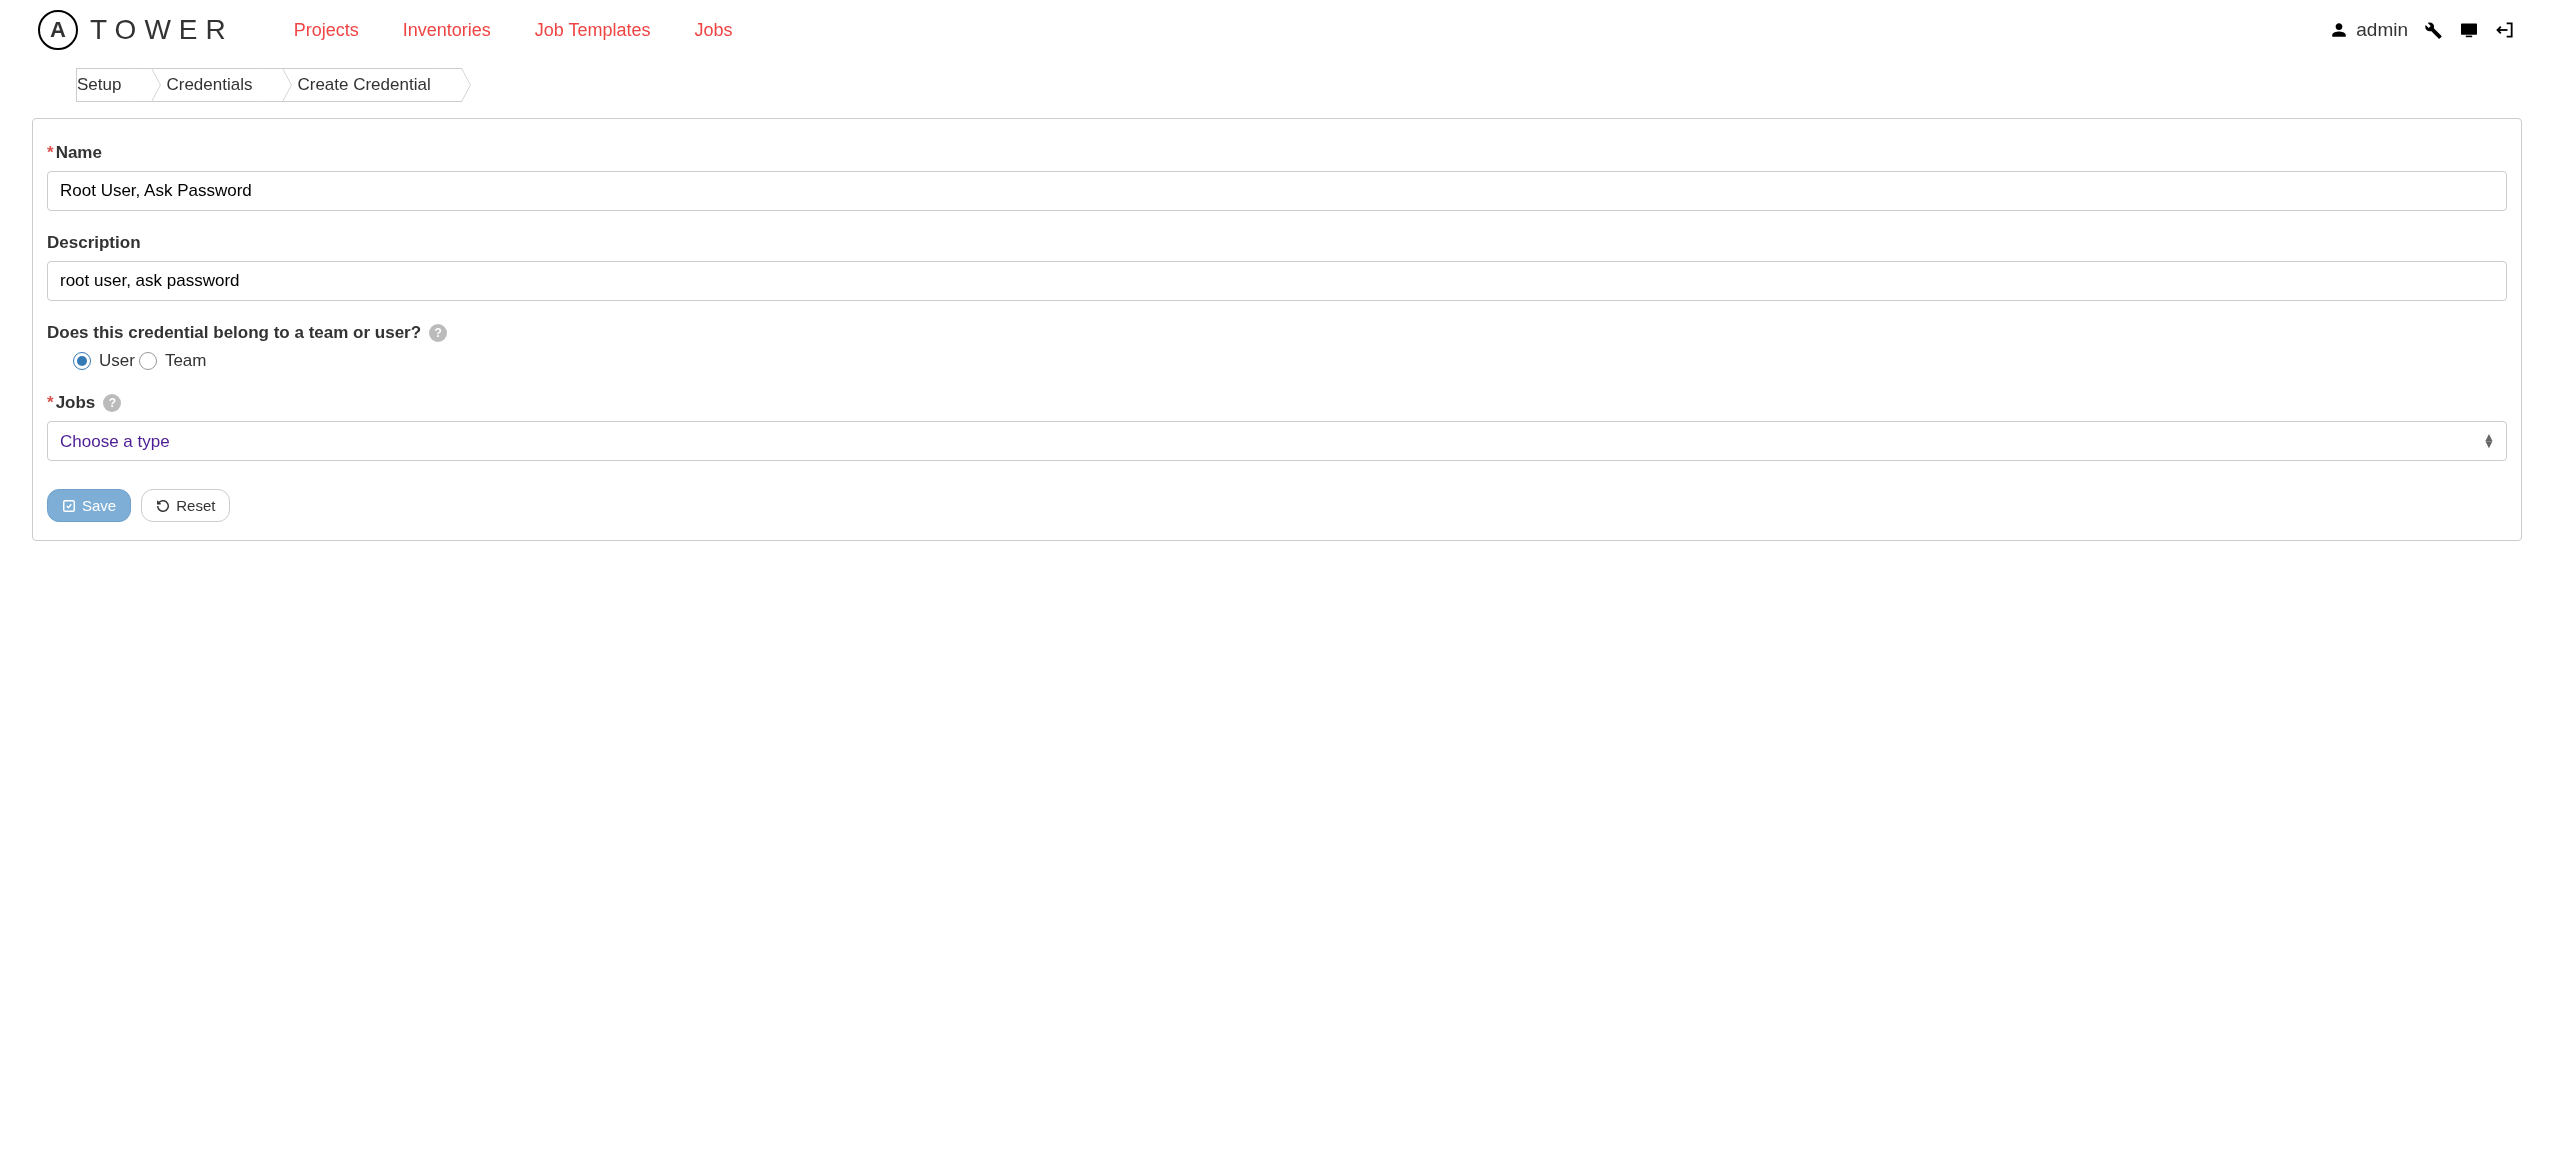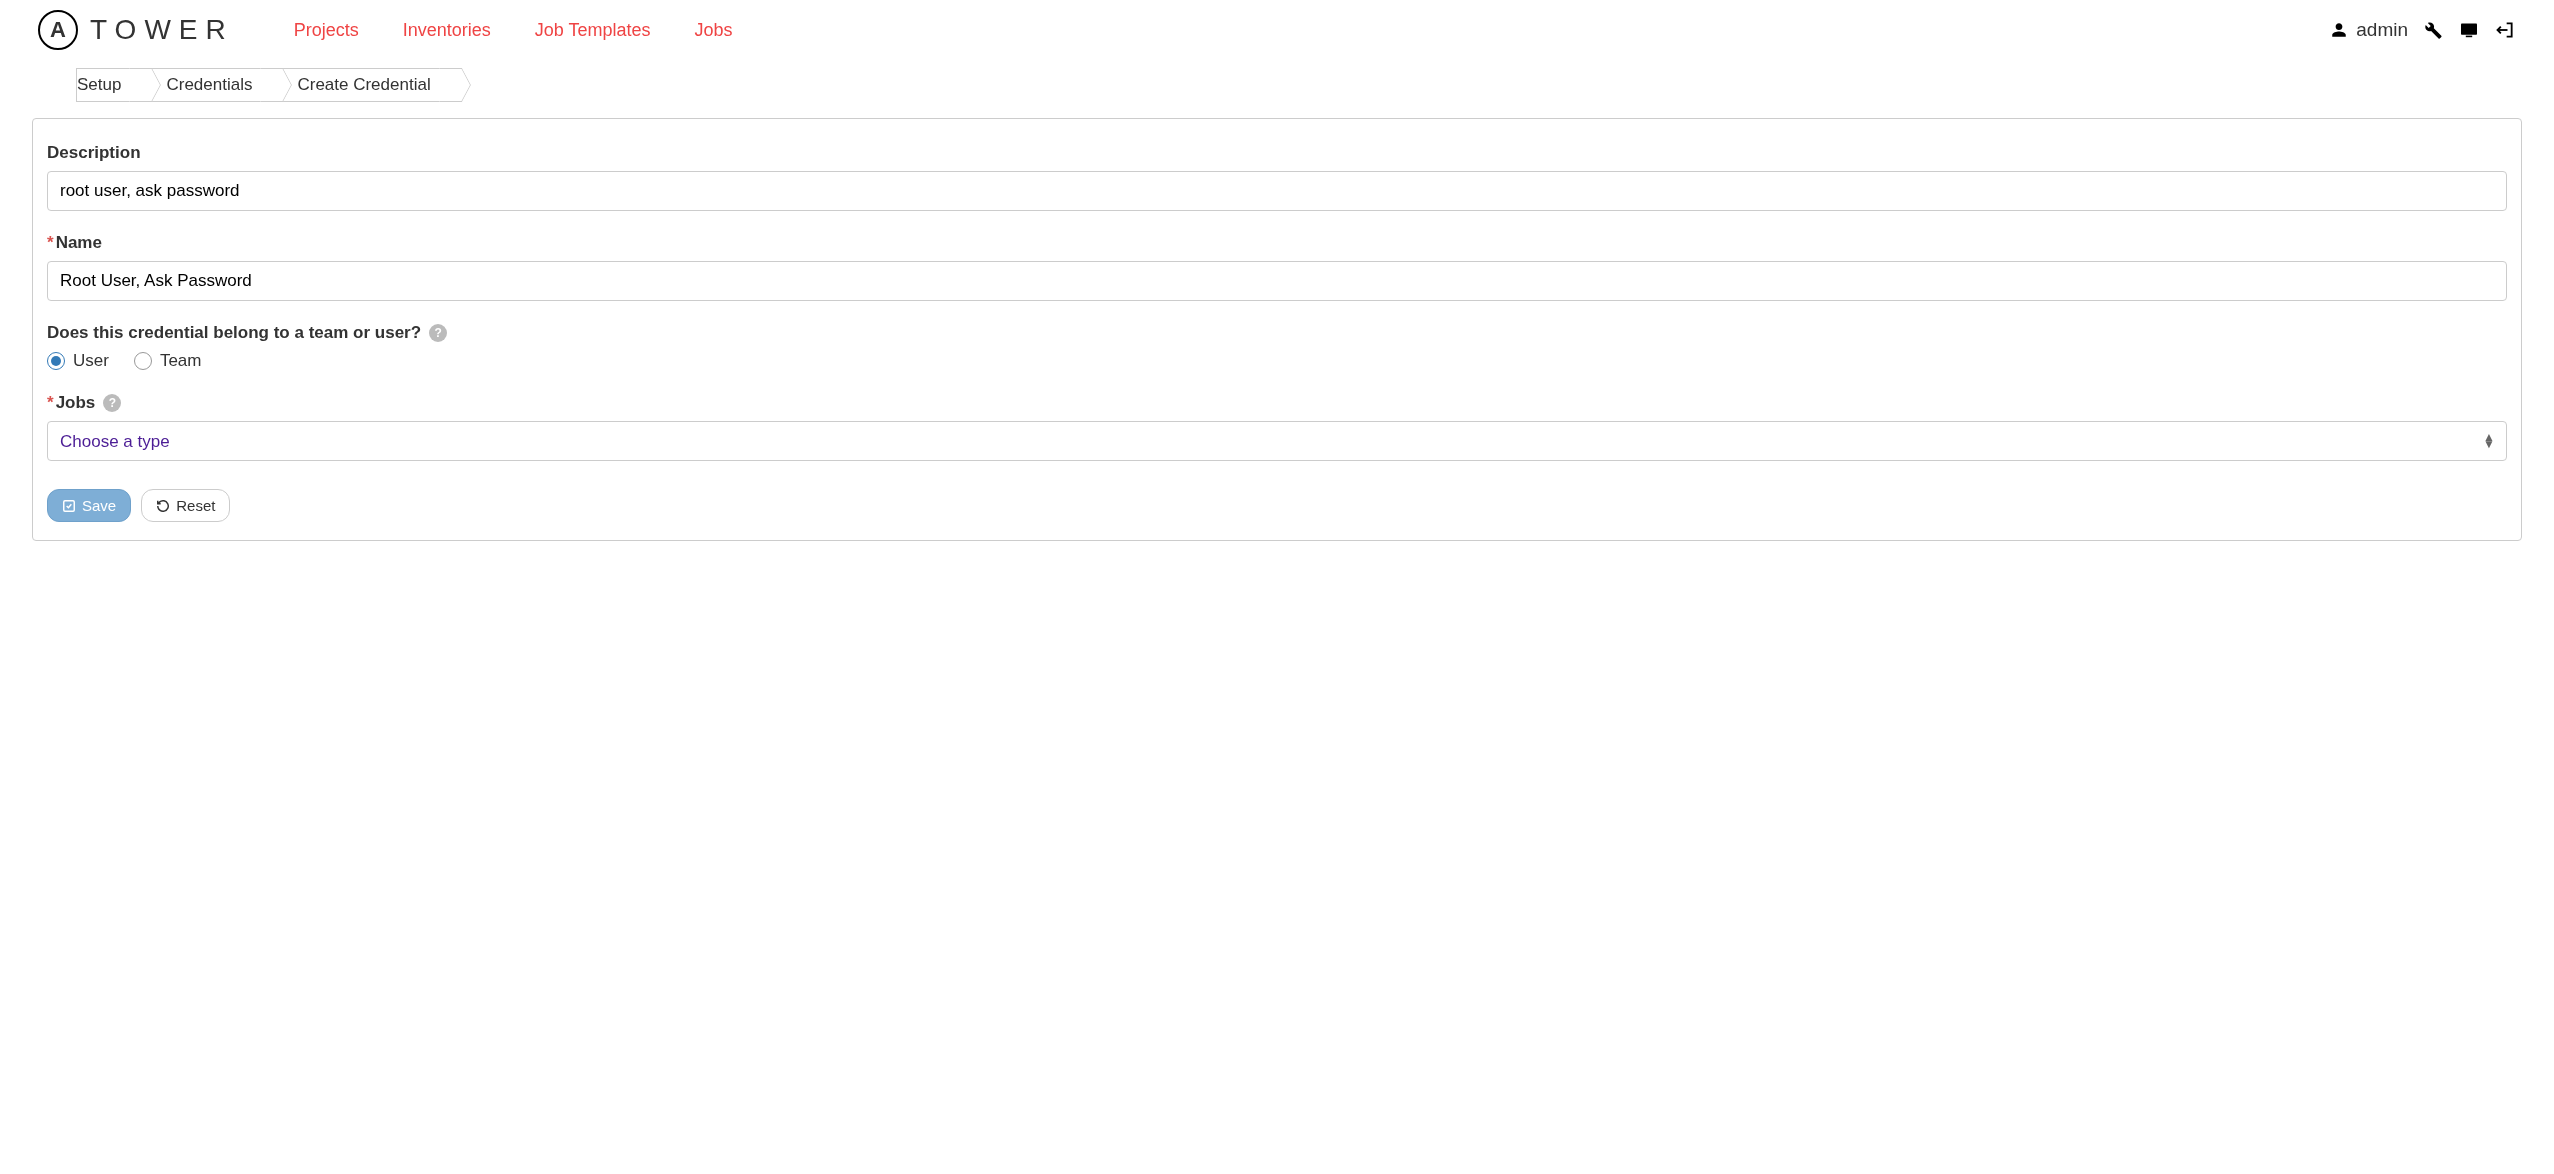"Description" div.form-group { order: before "*Name" -> after "*Name" }
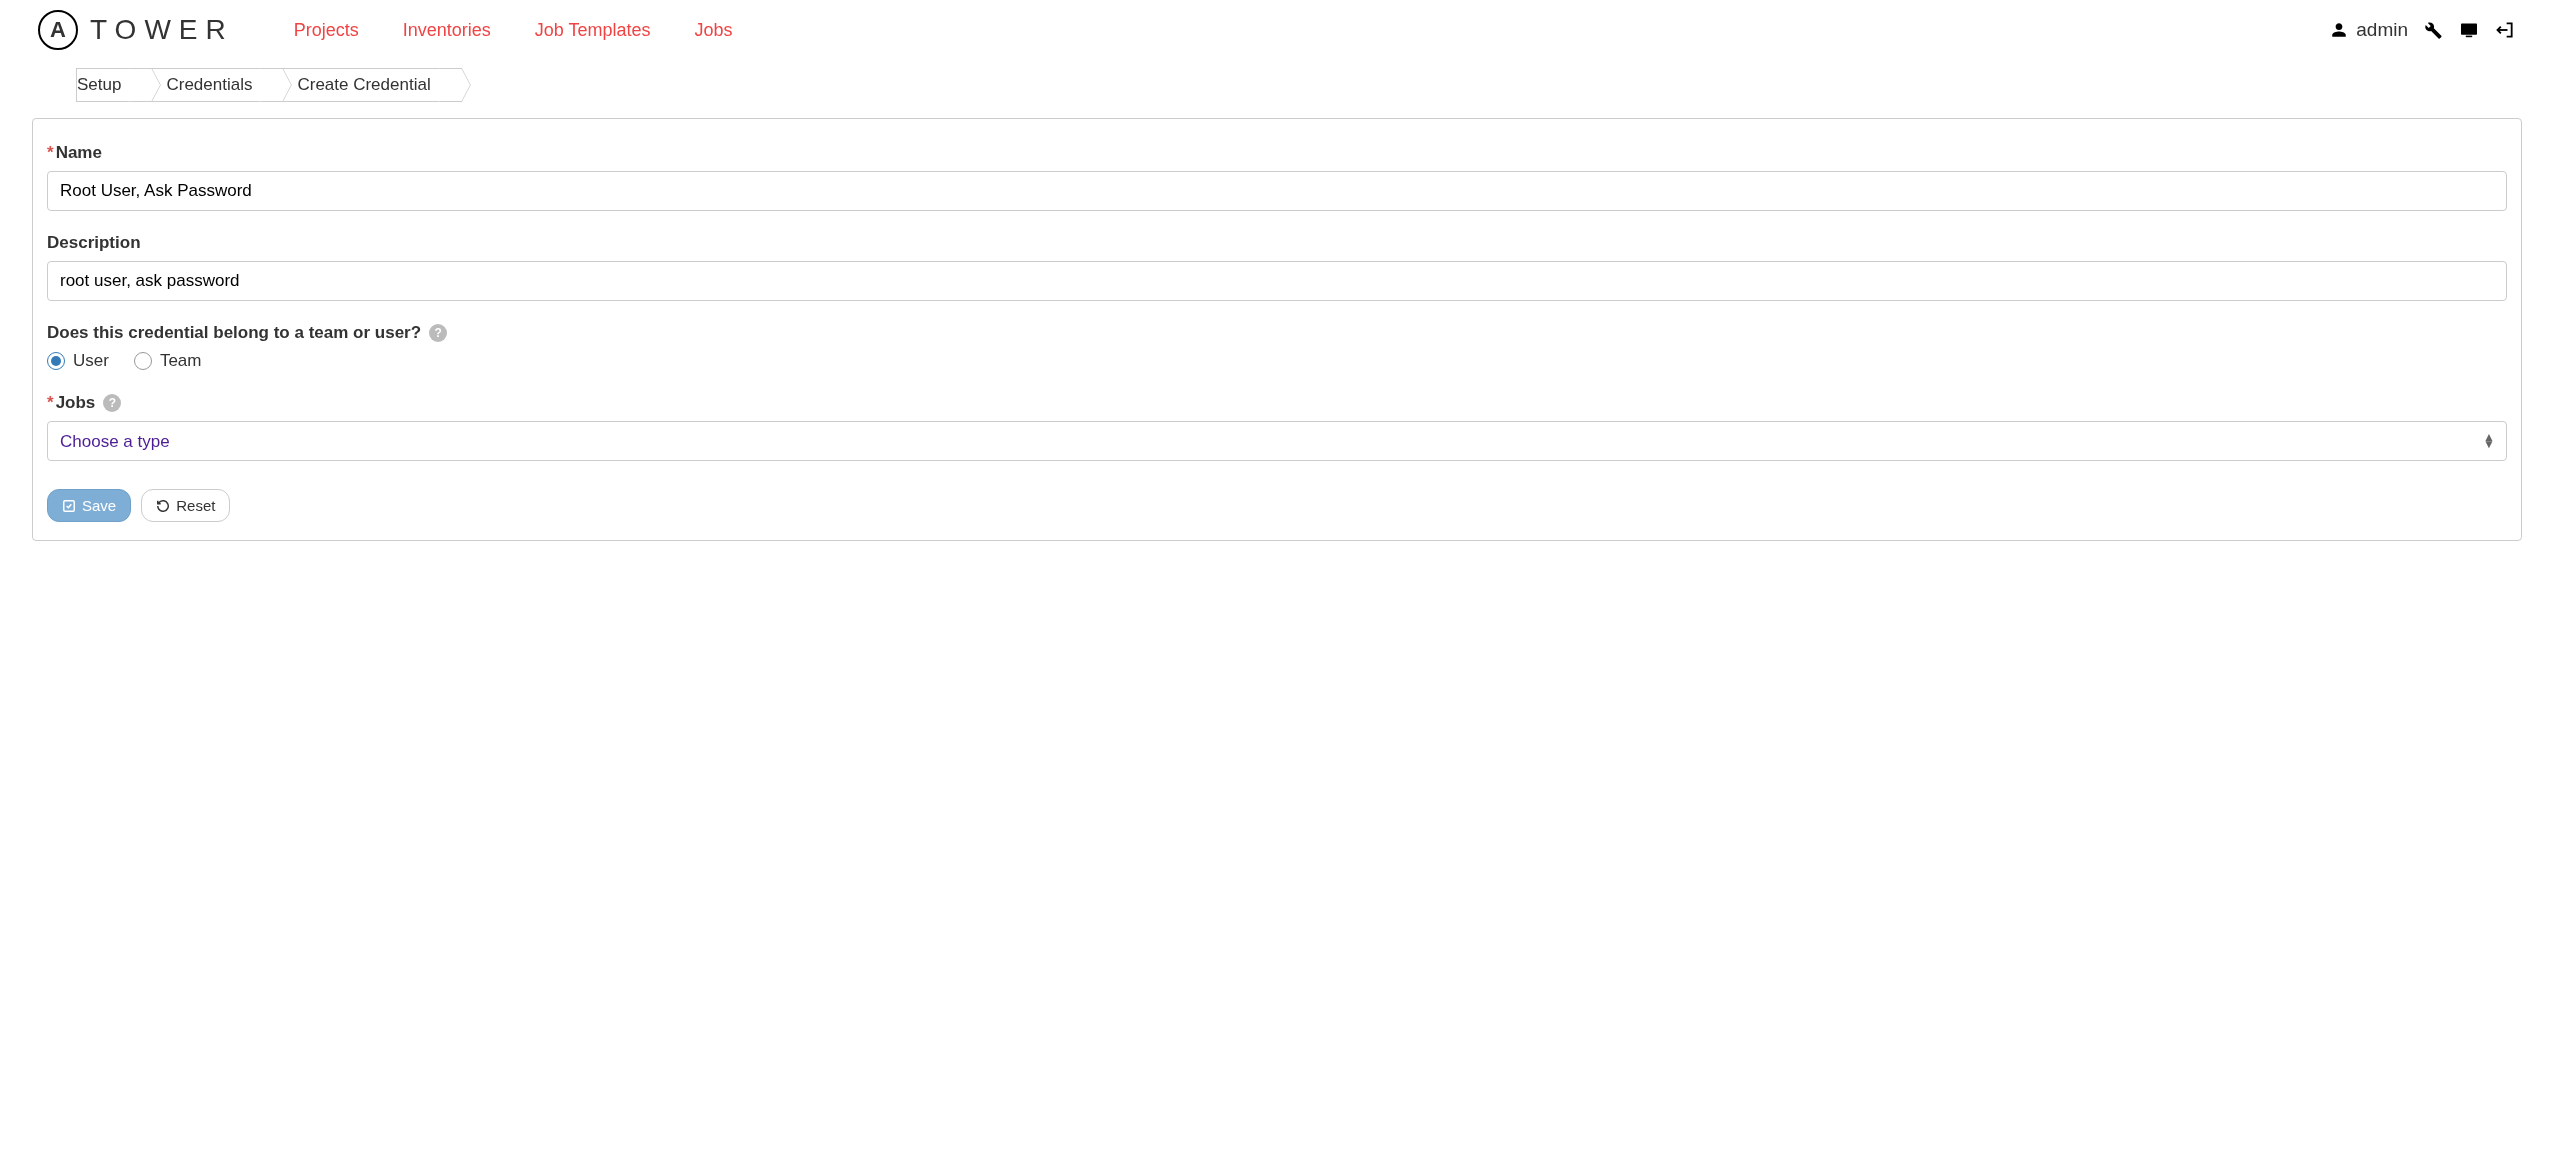"User" .radio-group { gap: 25px -> 4px; margin-left: none -> 26px }
